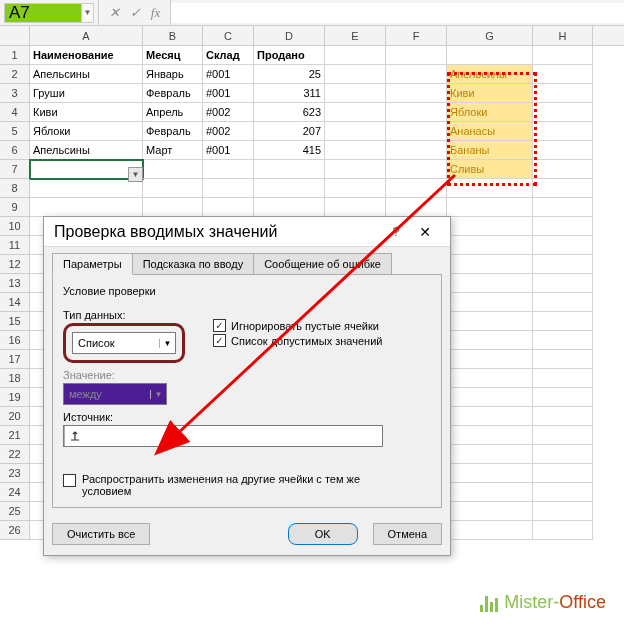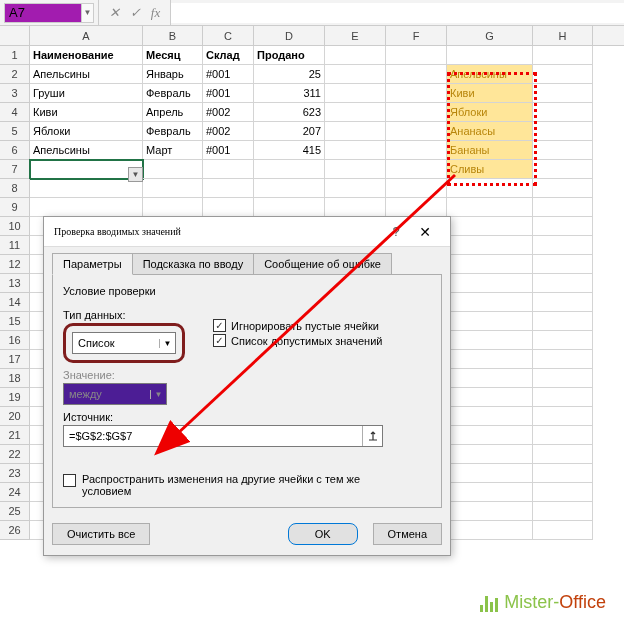"A7" .namebox { background: #a21caf -> #84cc16; font-size: 13px -> 17px }
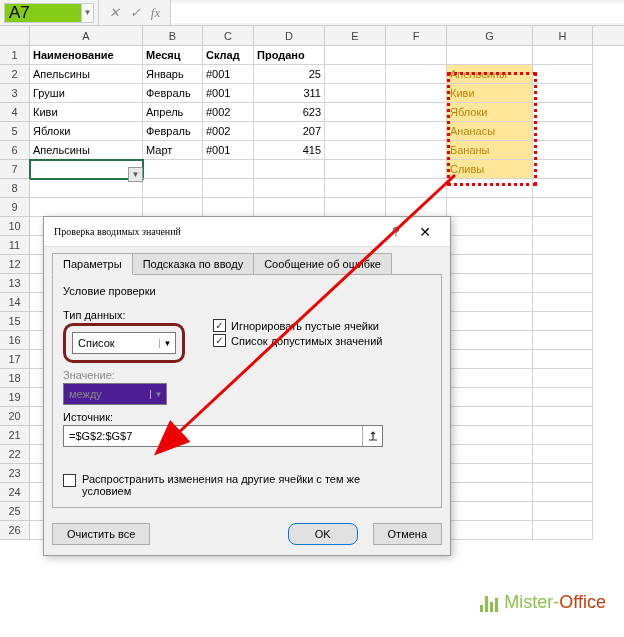"Проверка вводимых значений" .dlg-title-txt { font-family: Liberation Serif, serif -> none; font-size: 10px -> 16px }
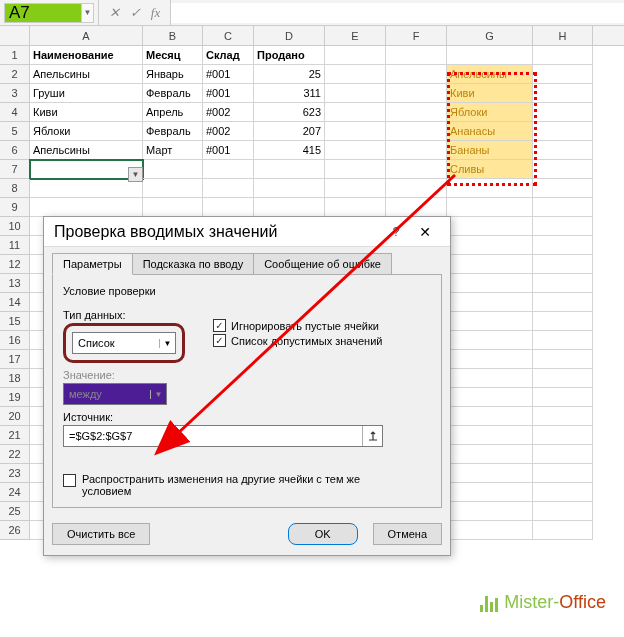"=$G$2:$G$7" input { html: <input> -> none }
